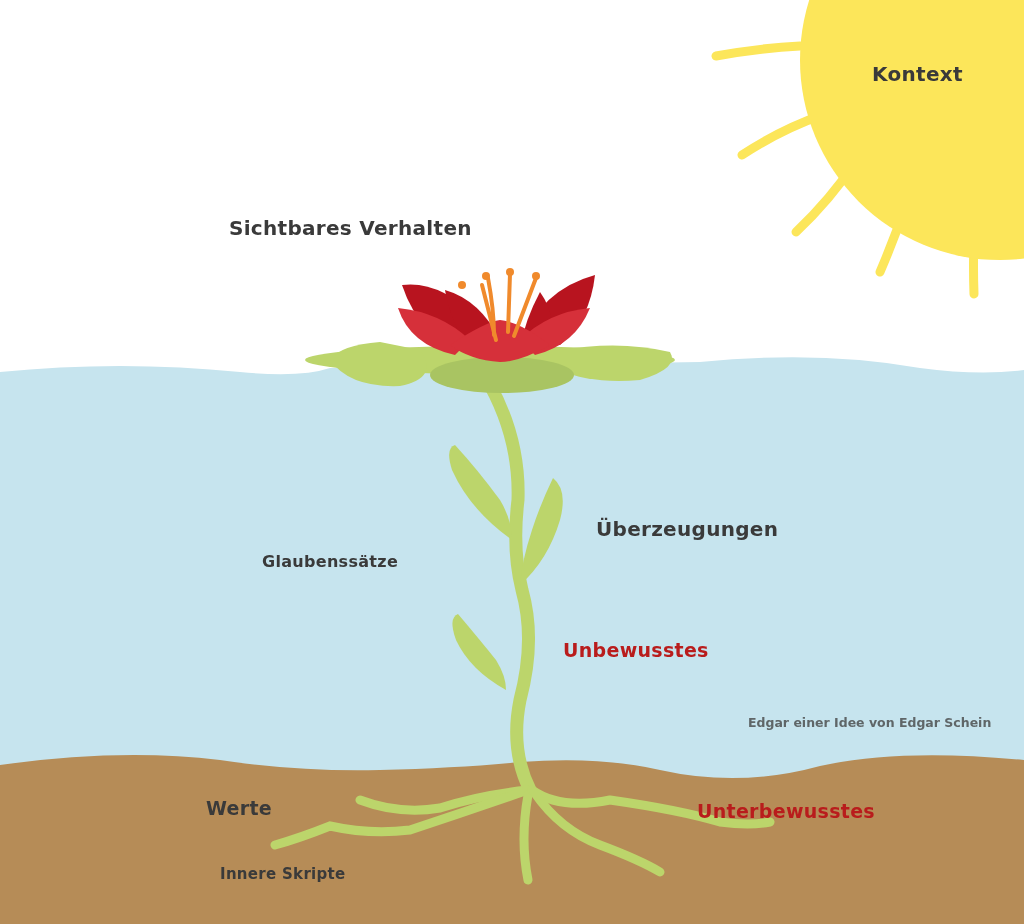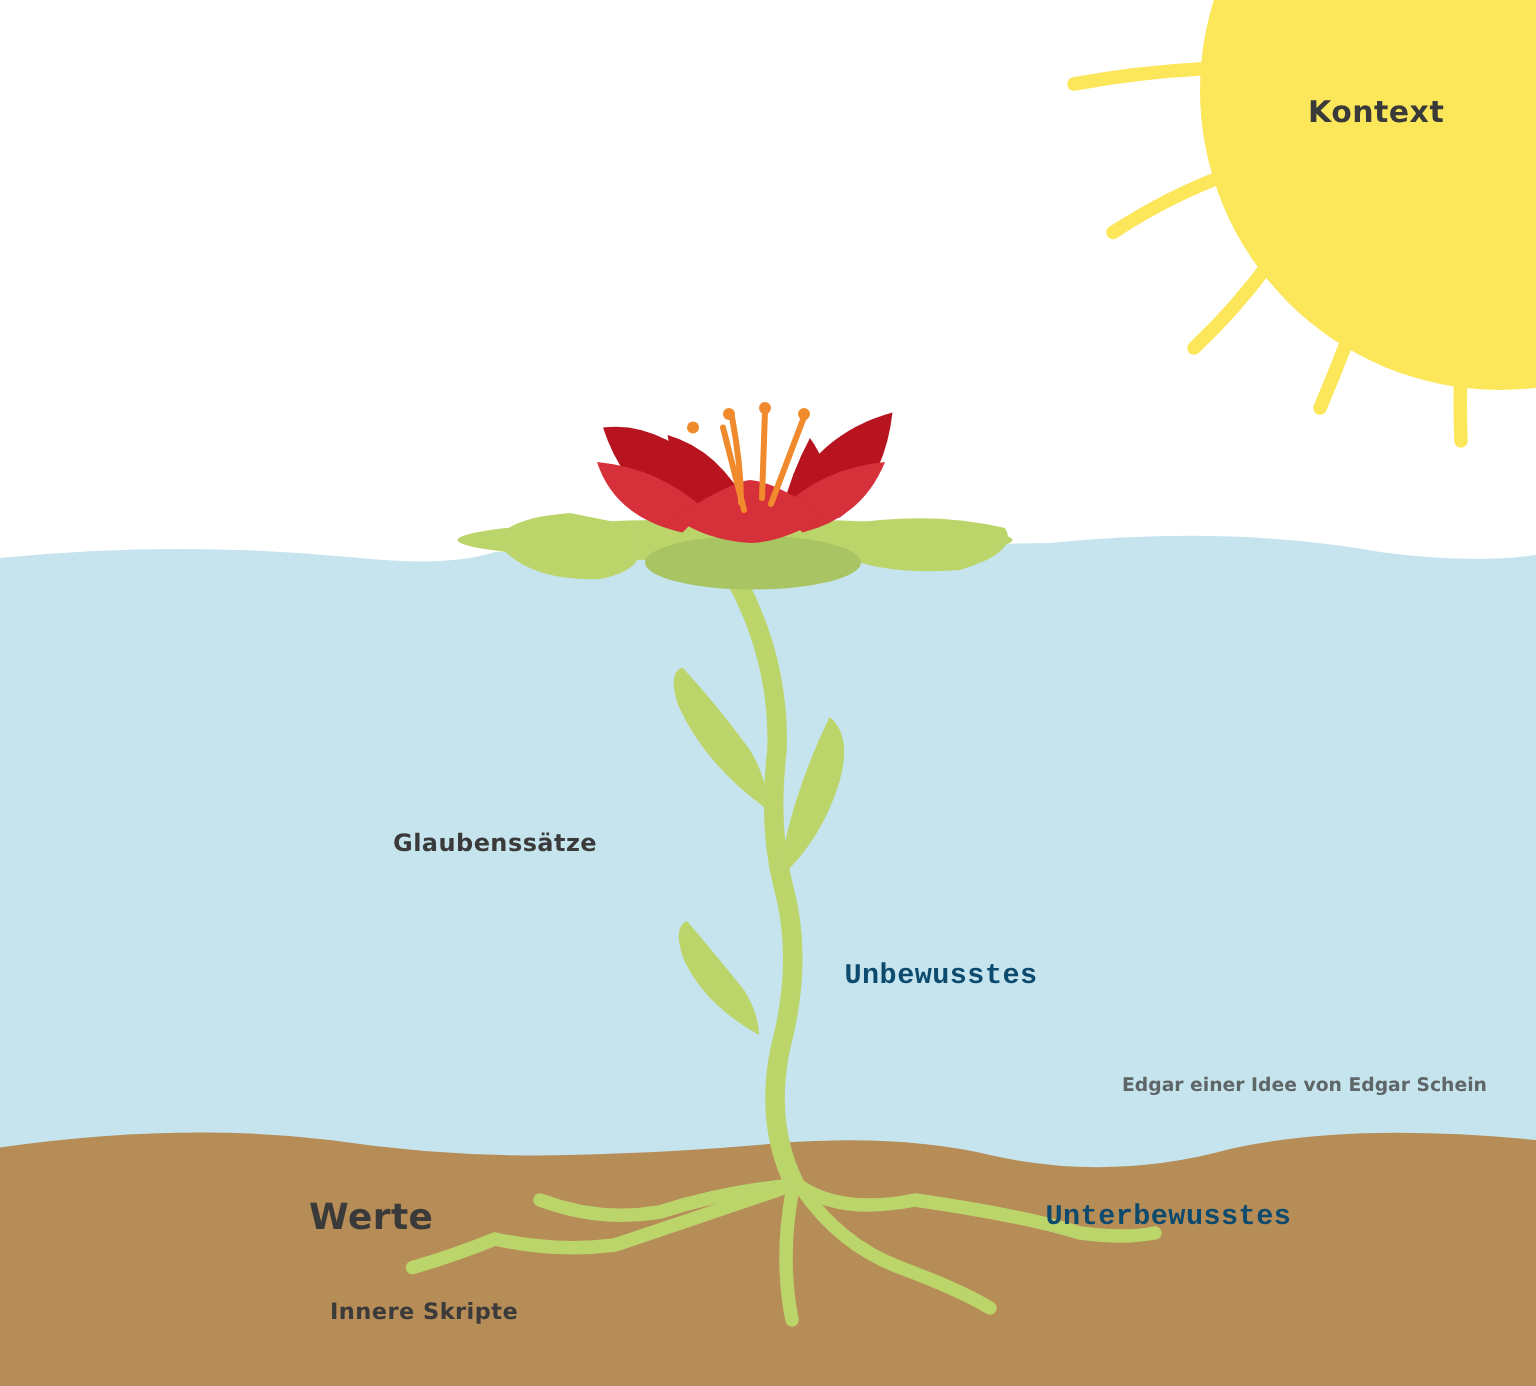"Sichtbares Verhalten" div.label { html: none -> <div>Sichtbares Verhalten</div> }
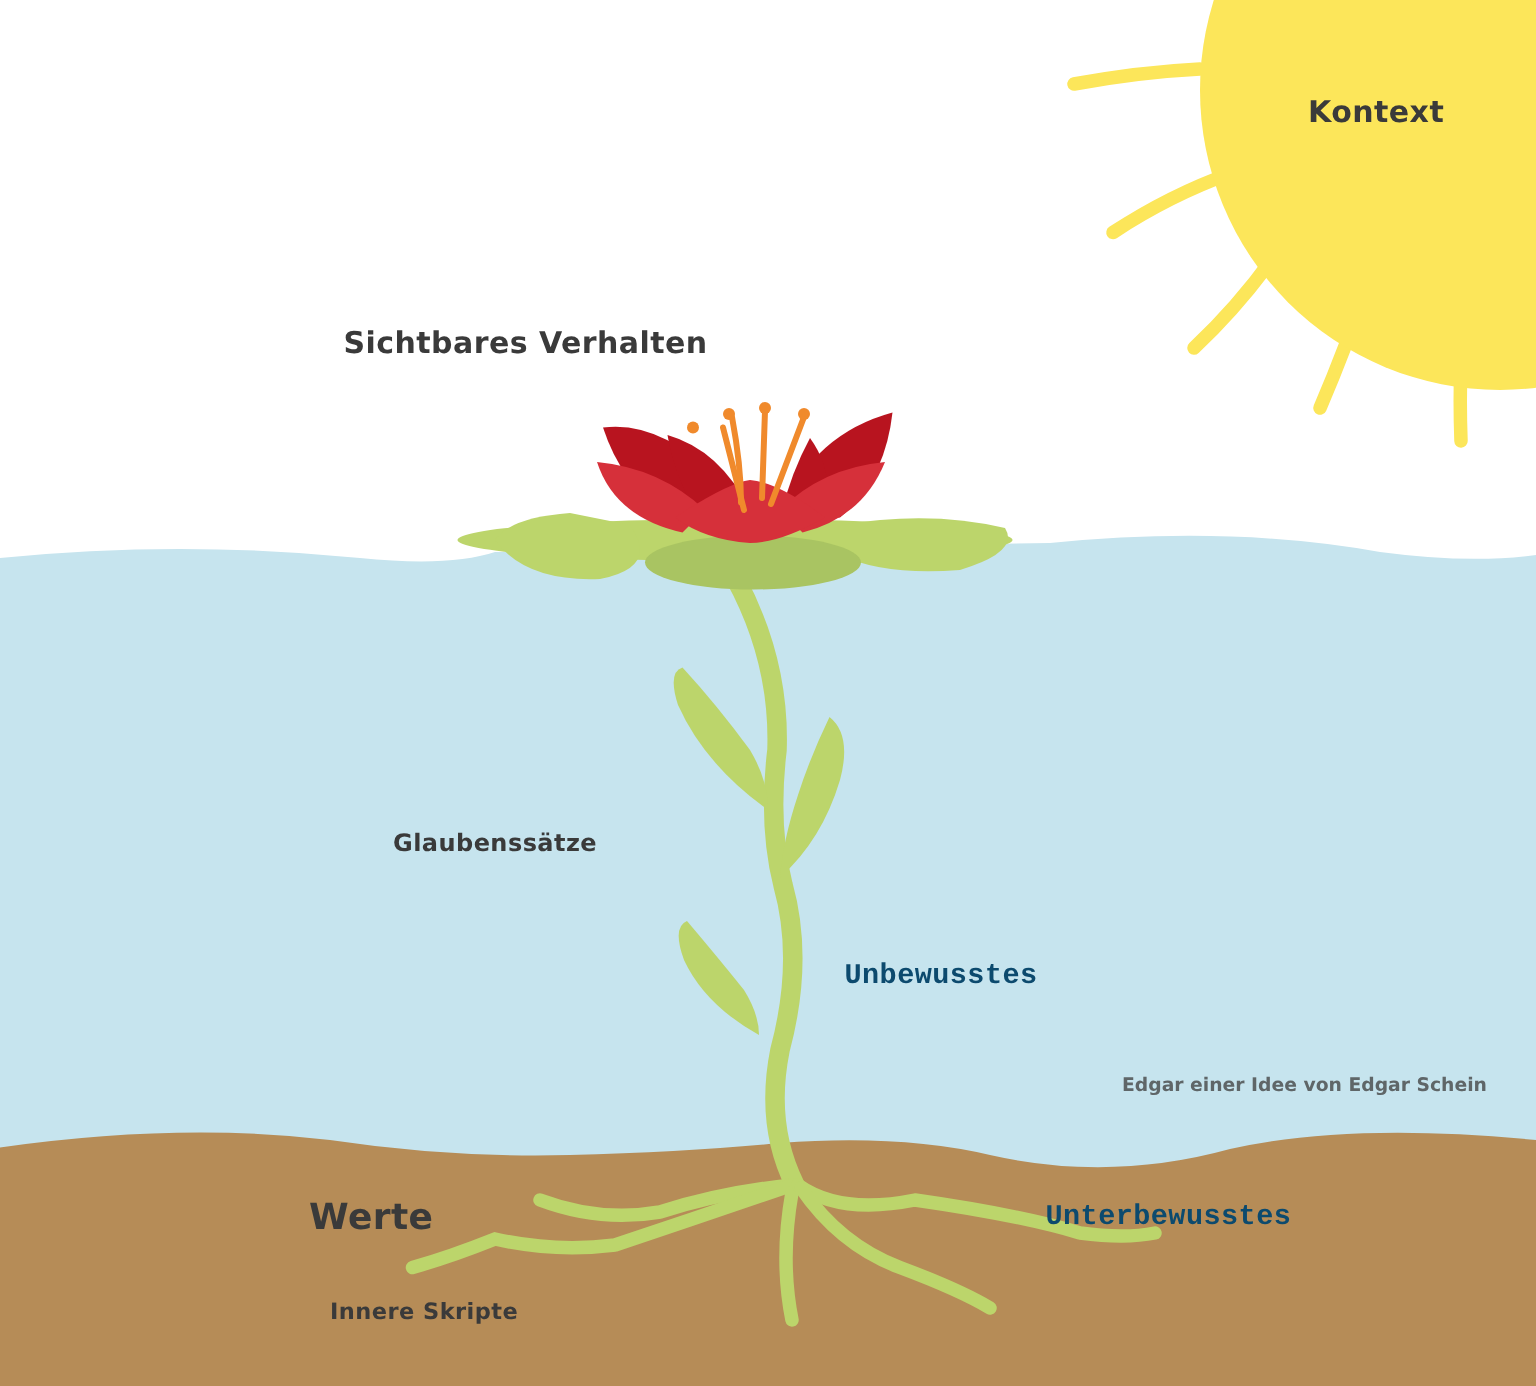"Überzeugungen" div.label { html: none -> <div>Überzeugungen</div> }
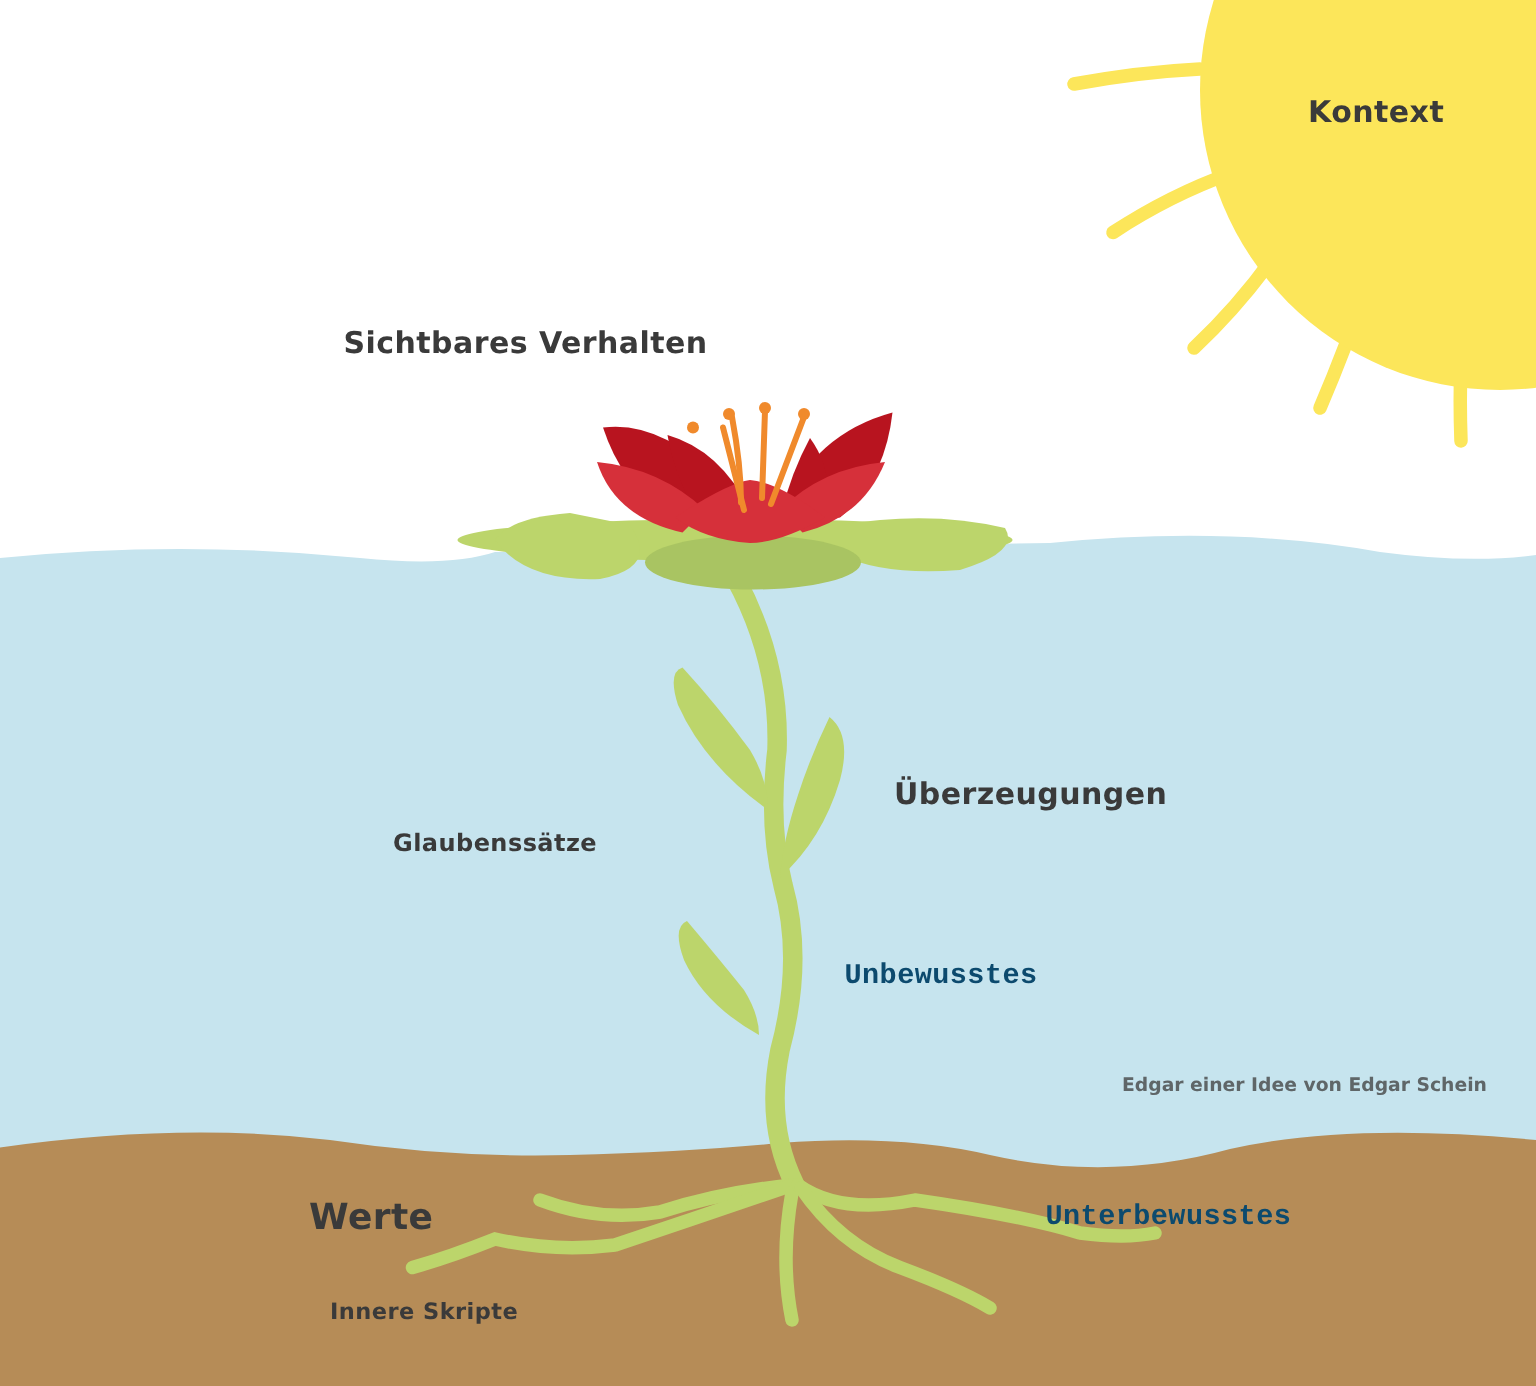"Unbewusstes" .white { color: #0c4a6e -> #b91c1c; font-family: Liberation Mono, monospace -> none }
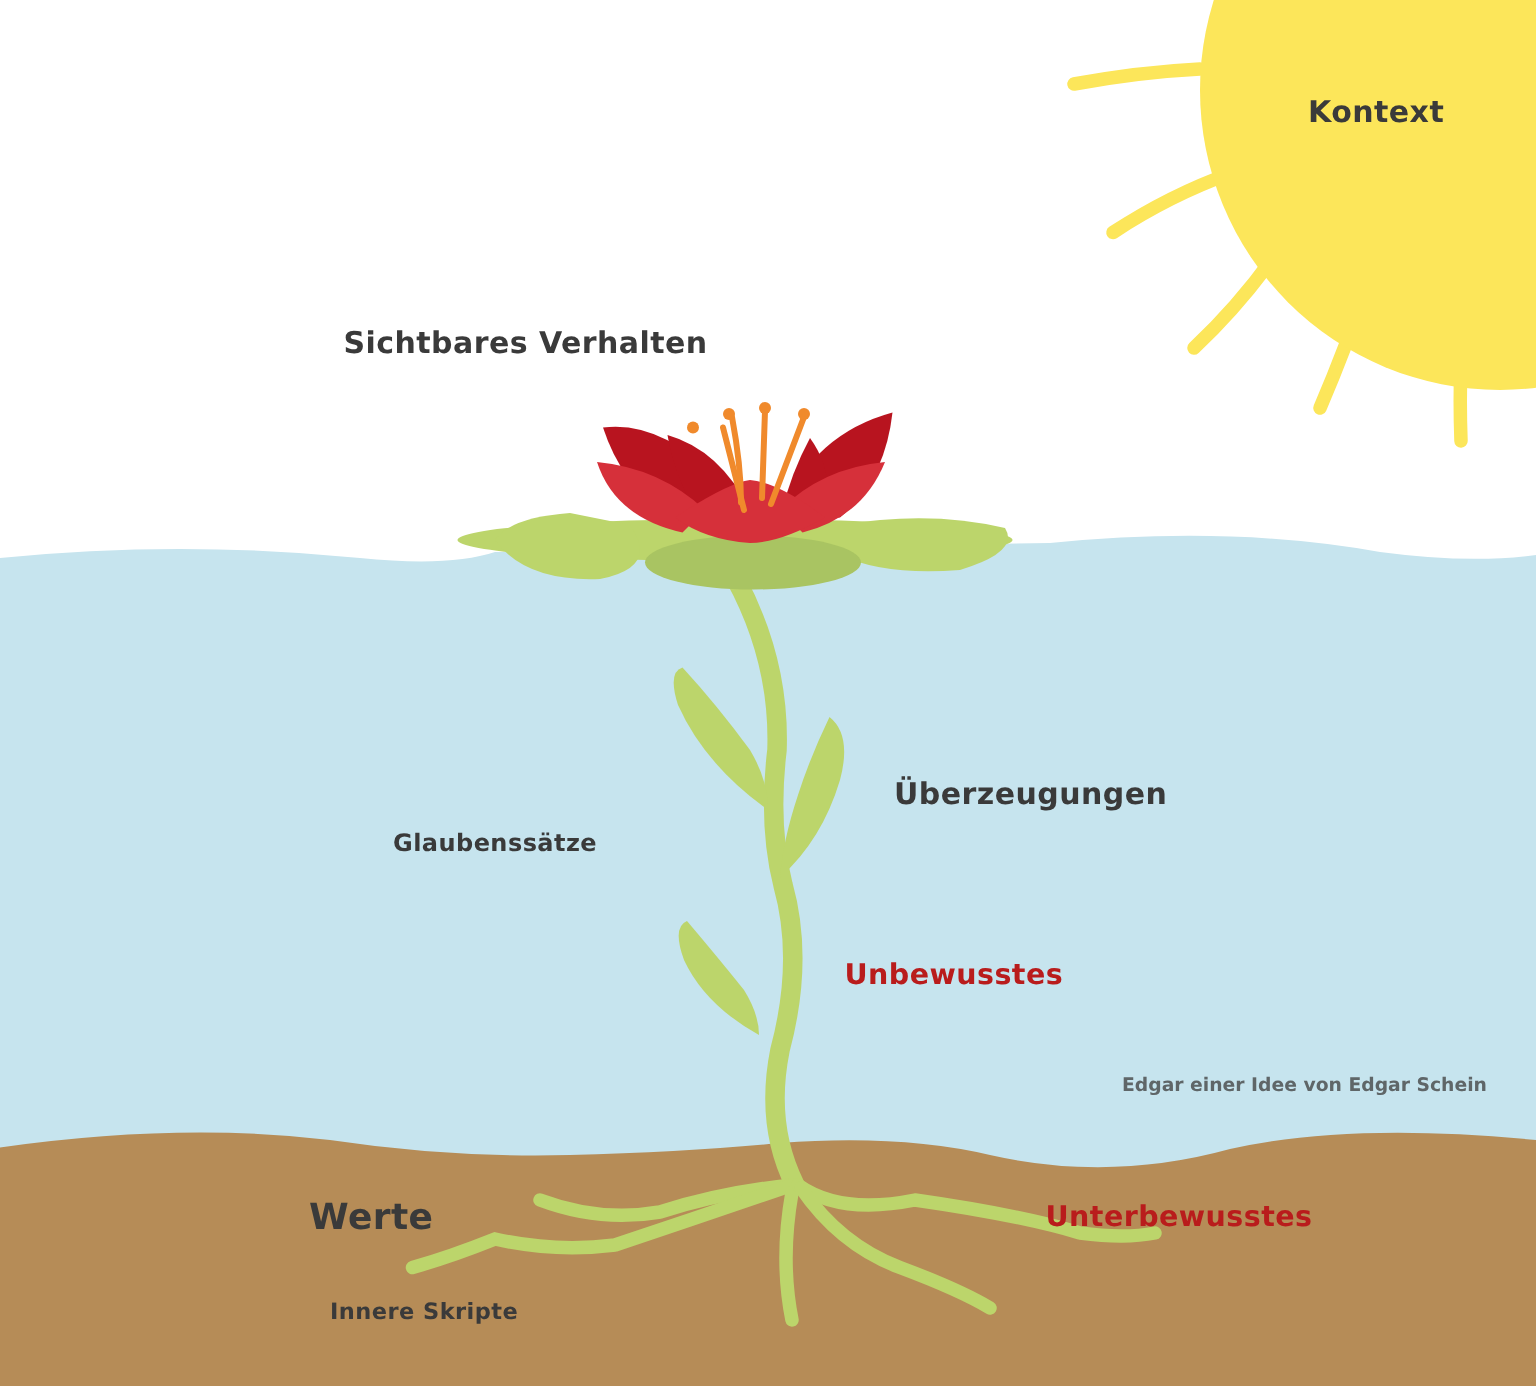"Werte" .lbl-werte { font-size: 24px -> 19px }
